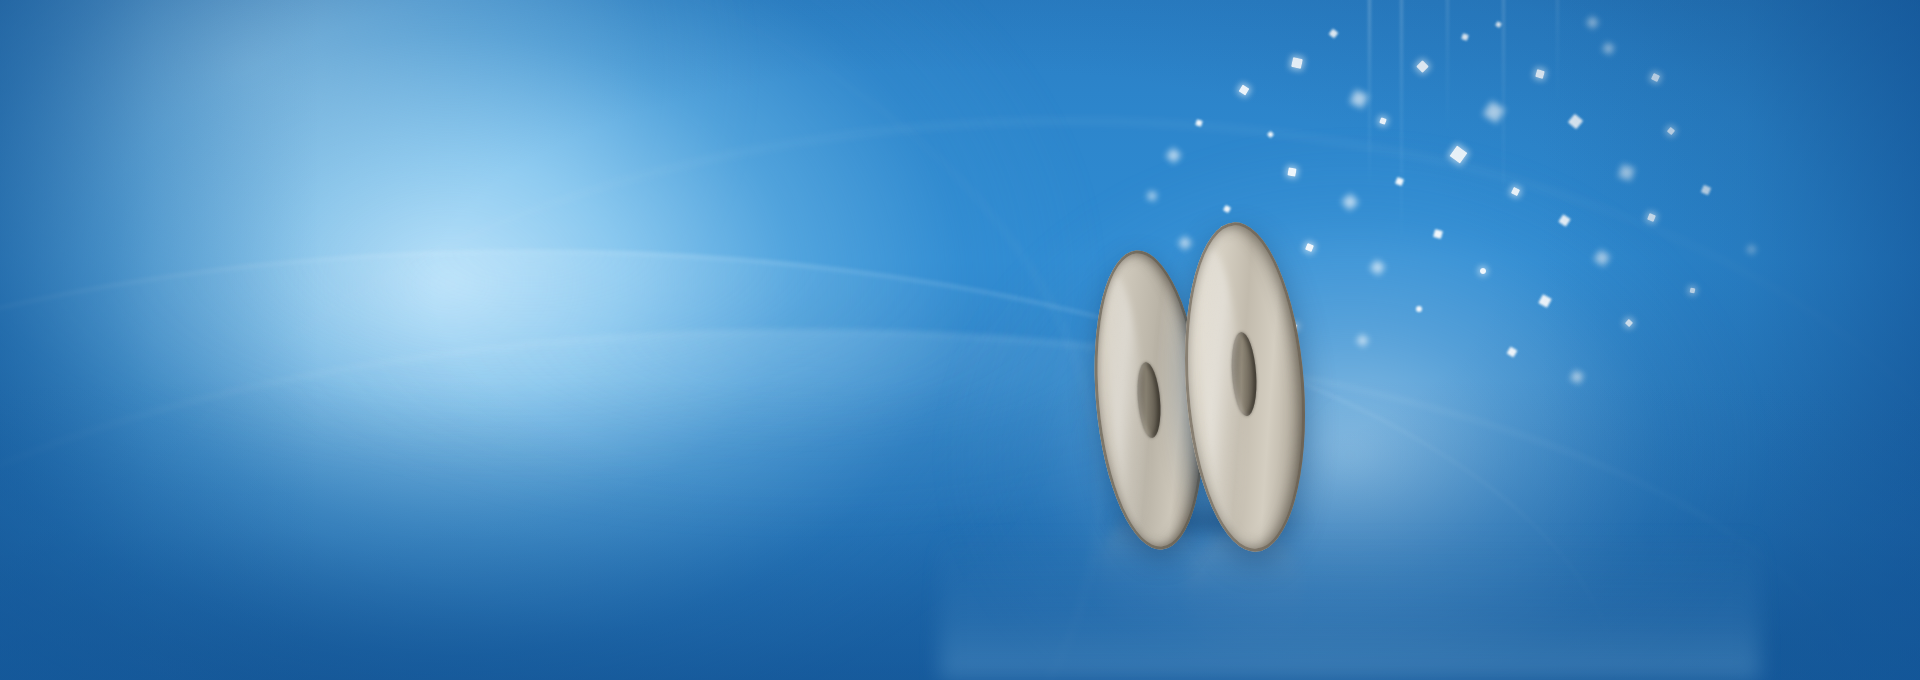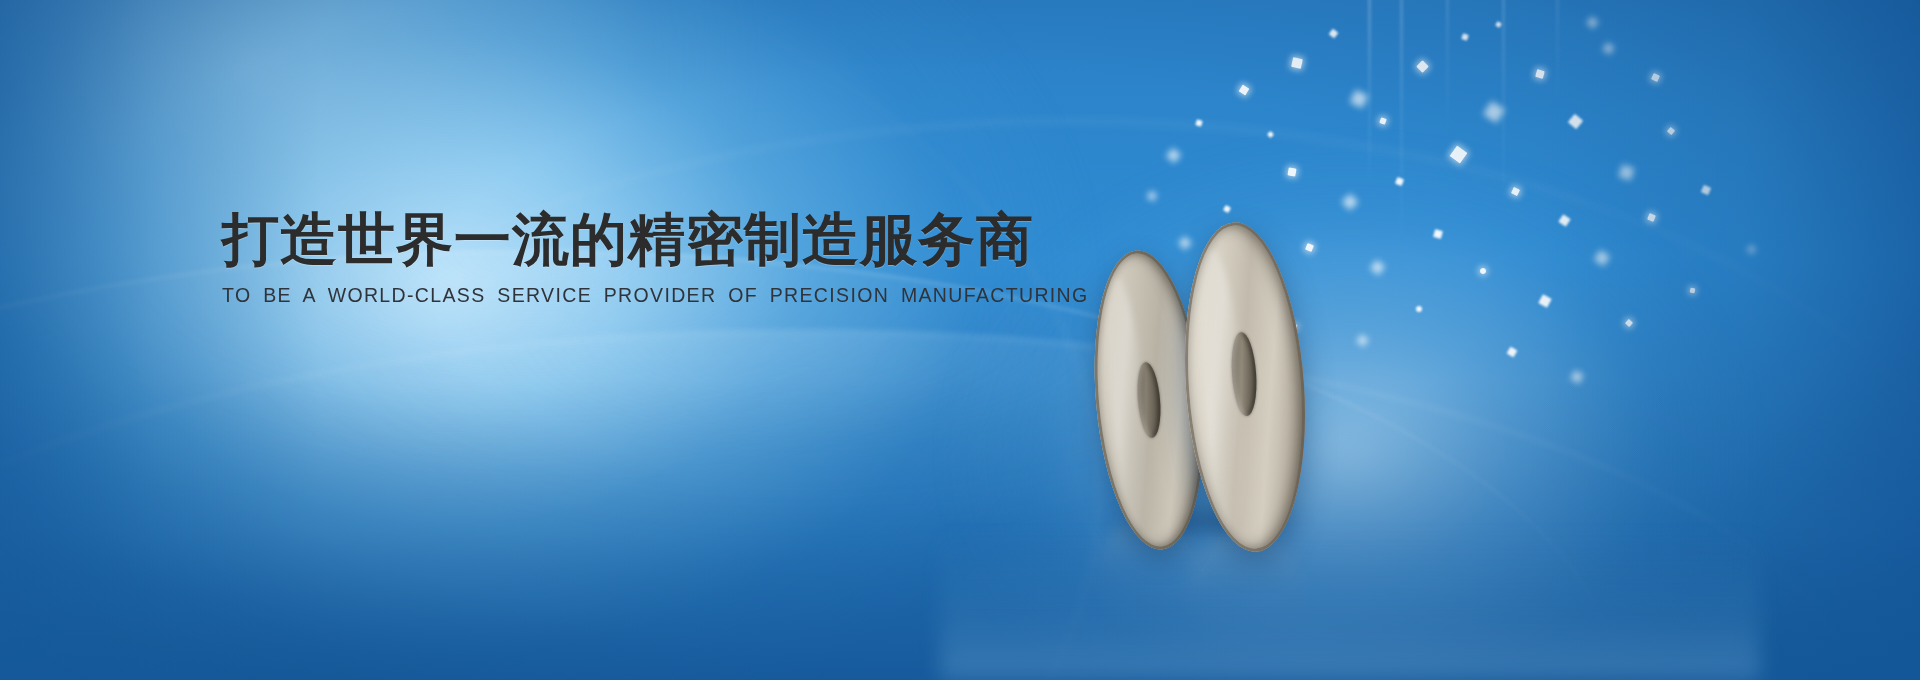"打造世界一流的精密制造服务商" div.copy { html: <div> <div>打造世界一流的精密制造服务商</div> <div>TO BE A WORLD-CLASS SERVICE PROVIDER OF PRECISION MANUFACTURING</div> </div> -> none }
